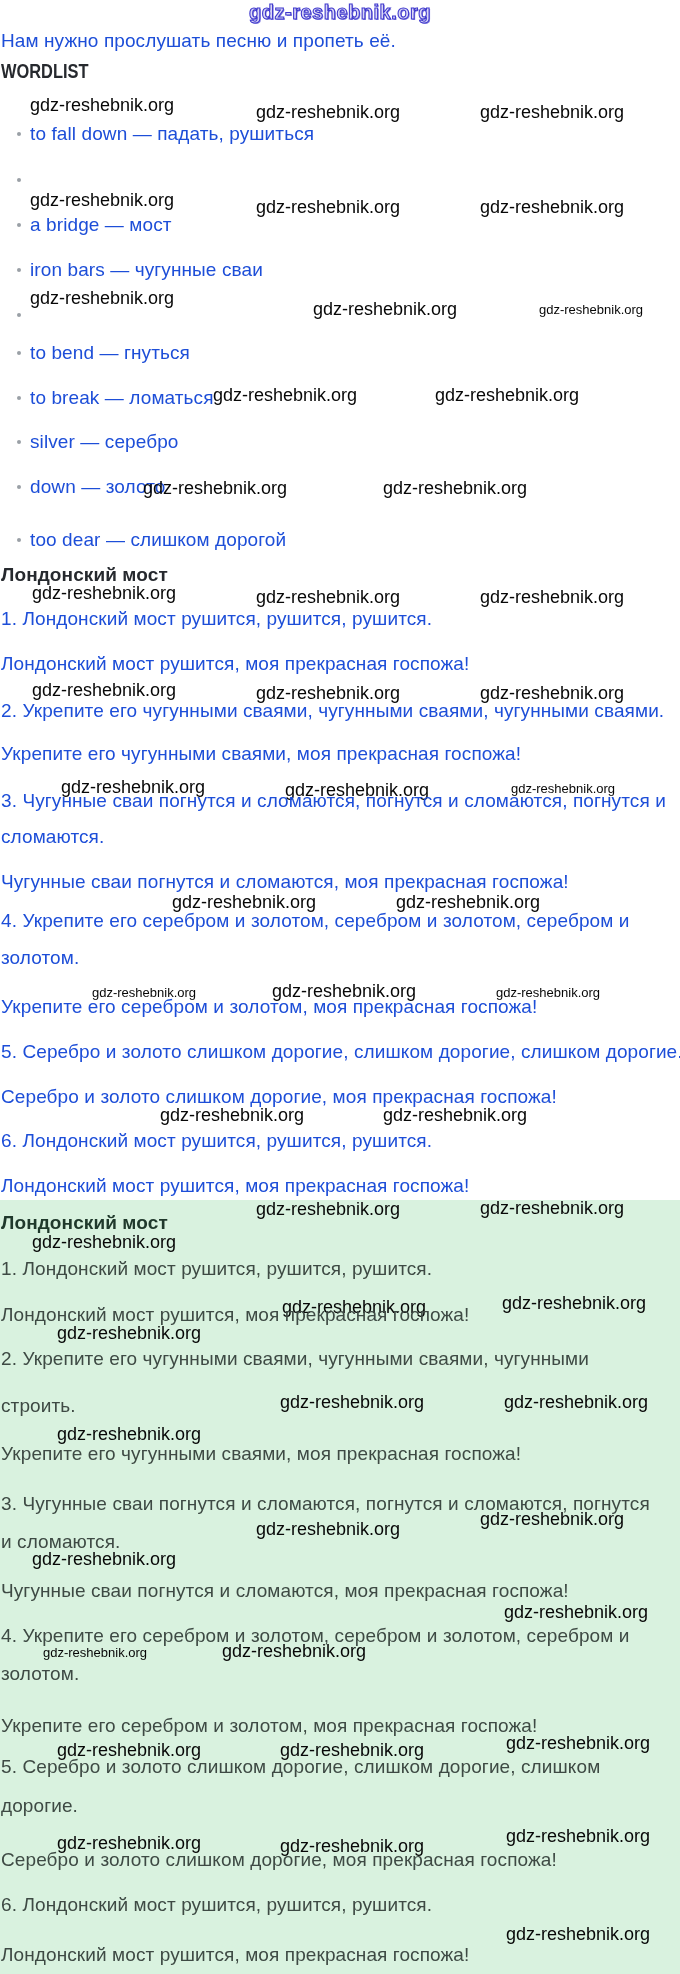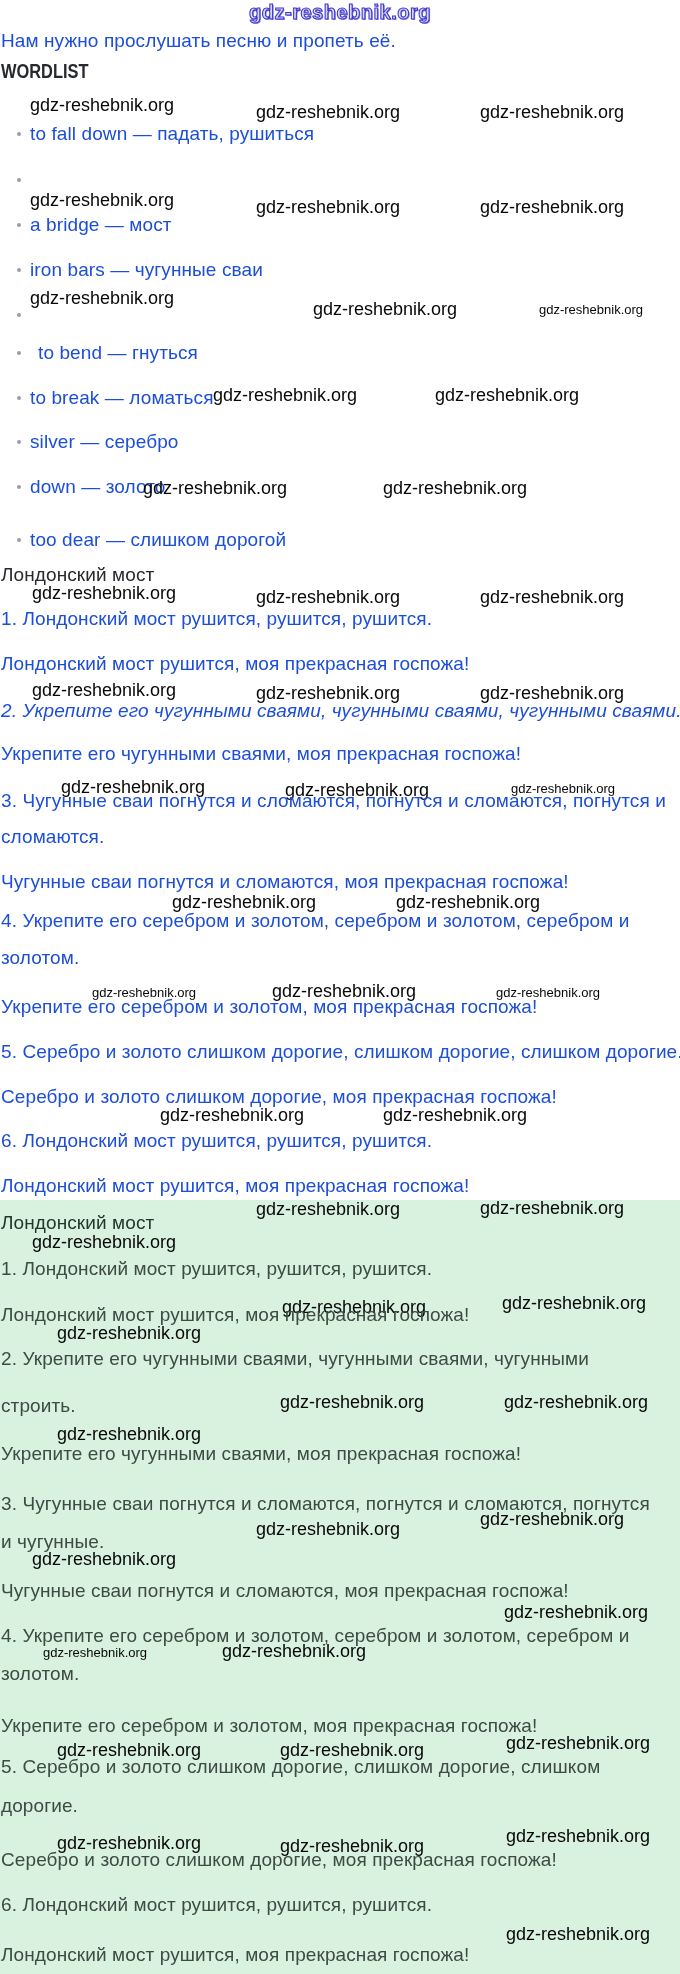"to bend — гнуться" div.line { left: 38px -> 30px }
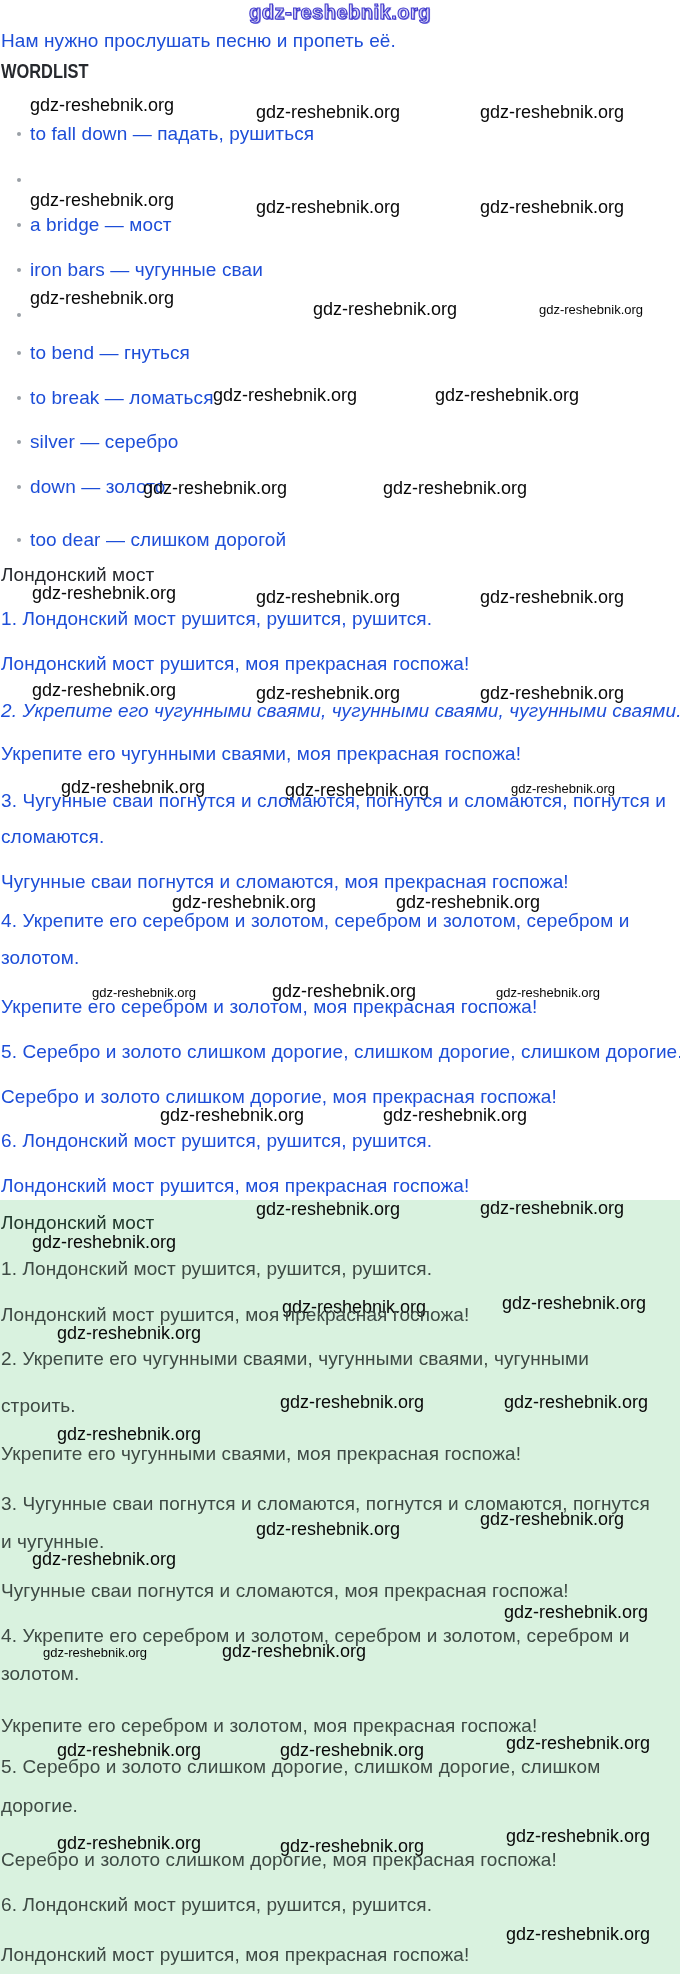"Лондонский мост" .btitle { font-weight: normal -> bold }
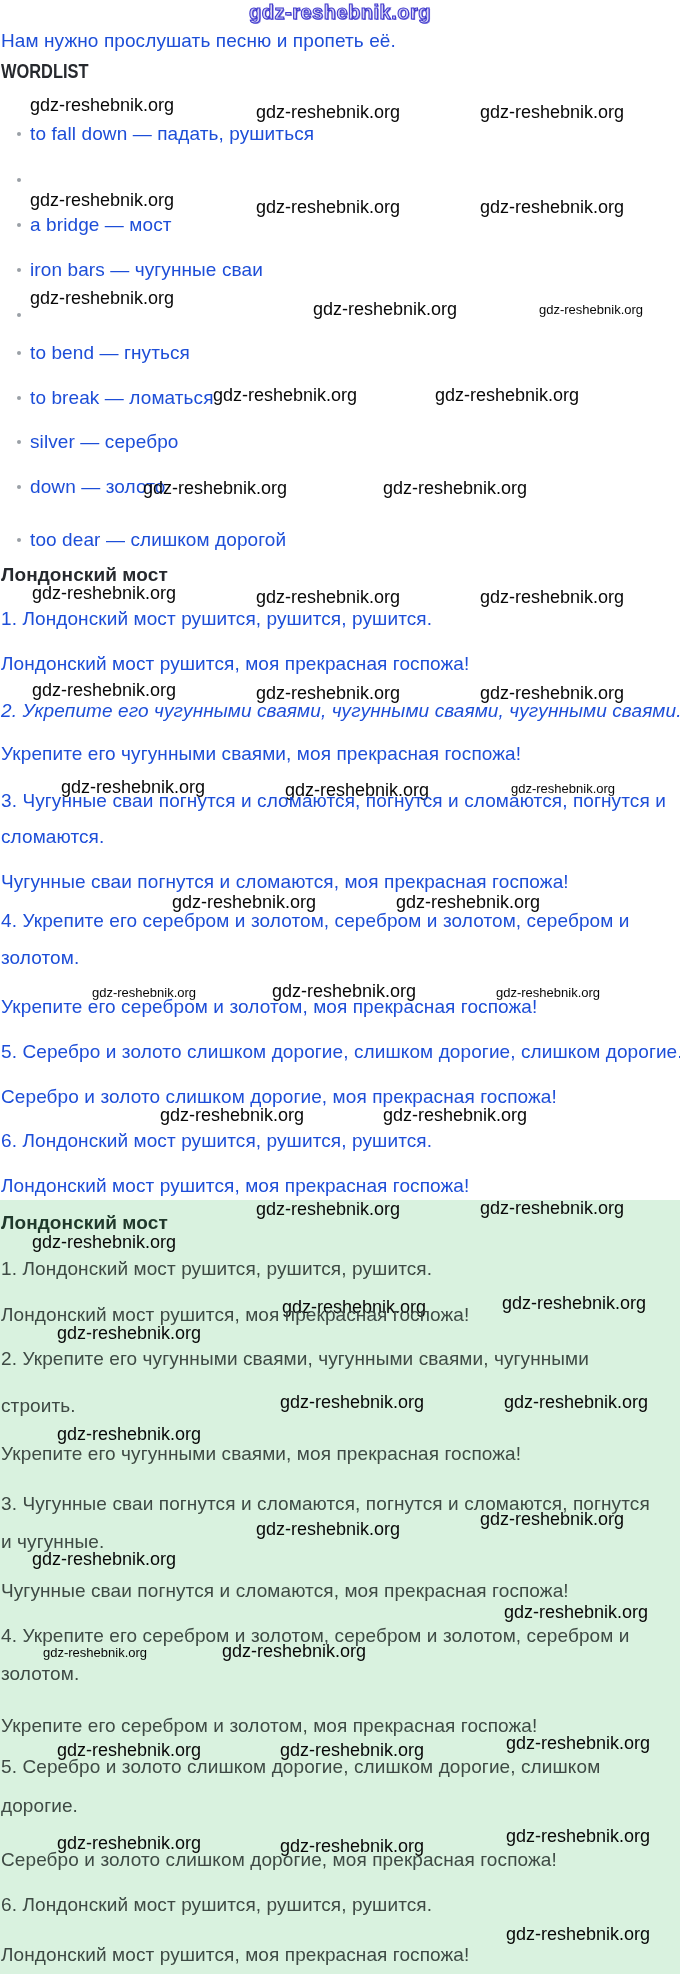"2. Укрепите его чугунными сваями, чугунными сваями, чугунными сваями." div.line { font-style: italic -> none }
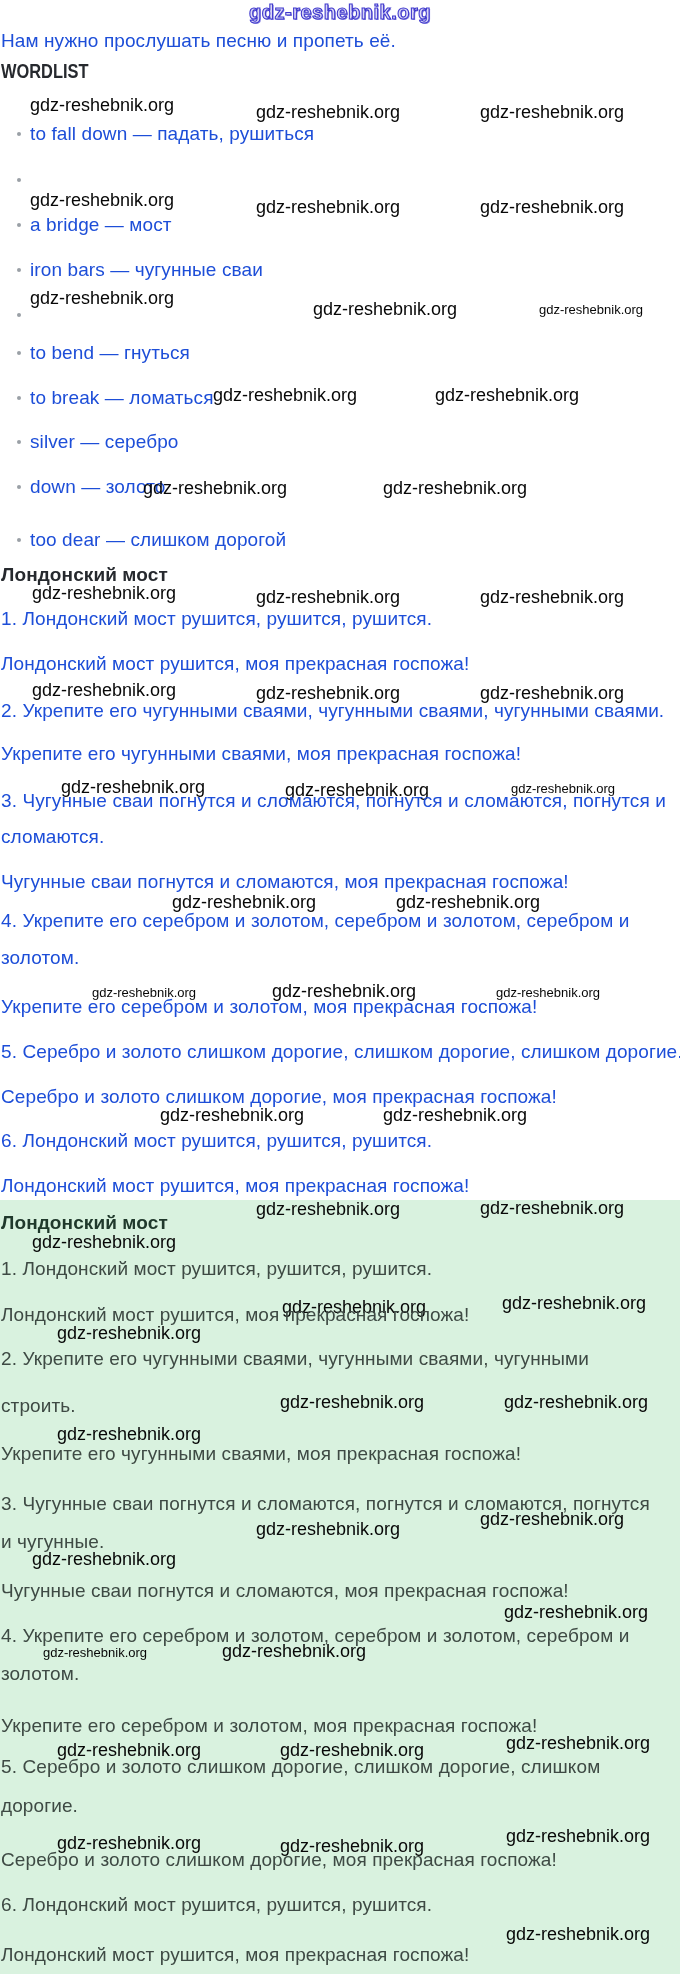"и чугунные." div.line { text: чугунные -> сломаются }
